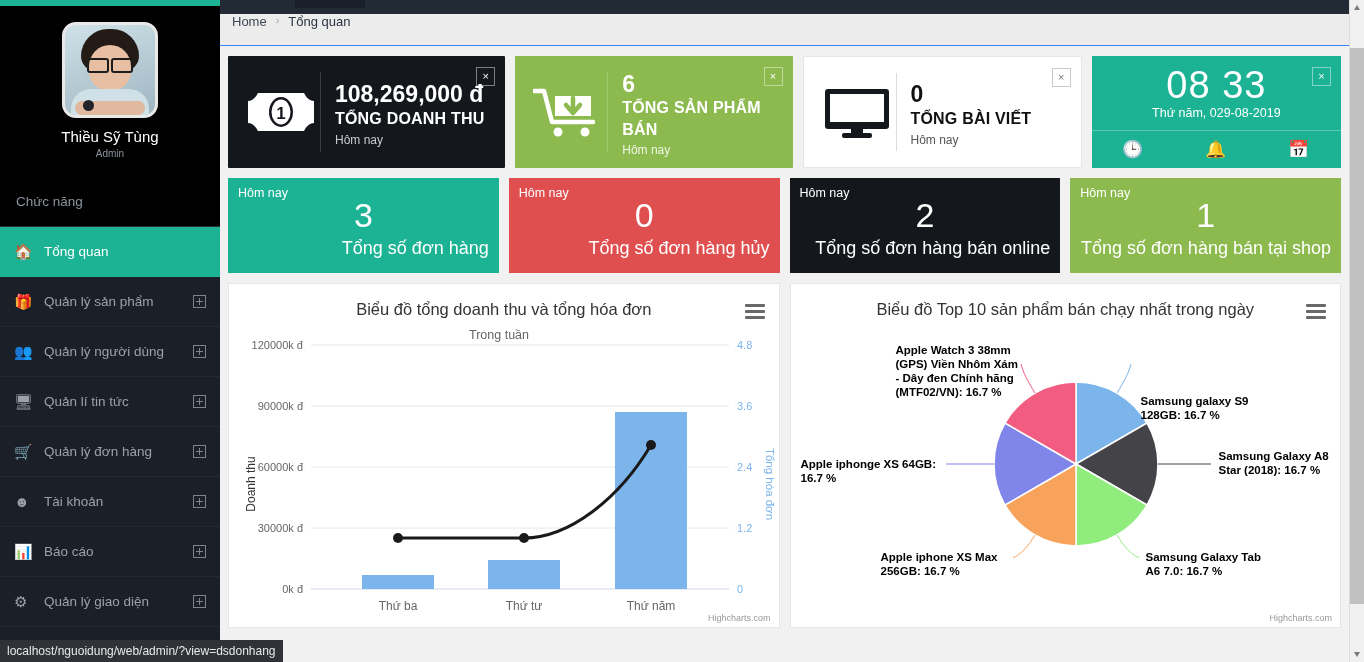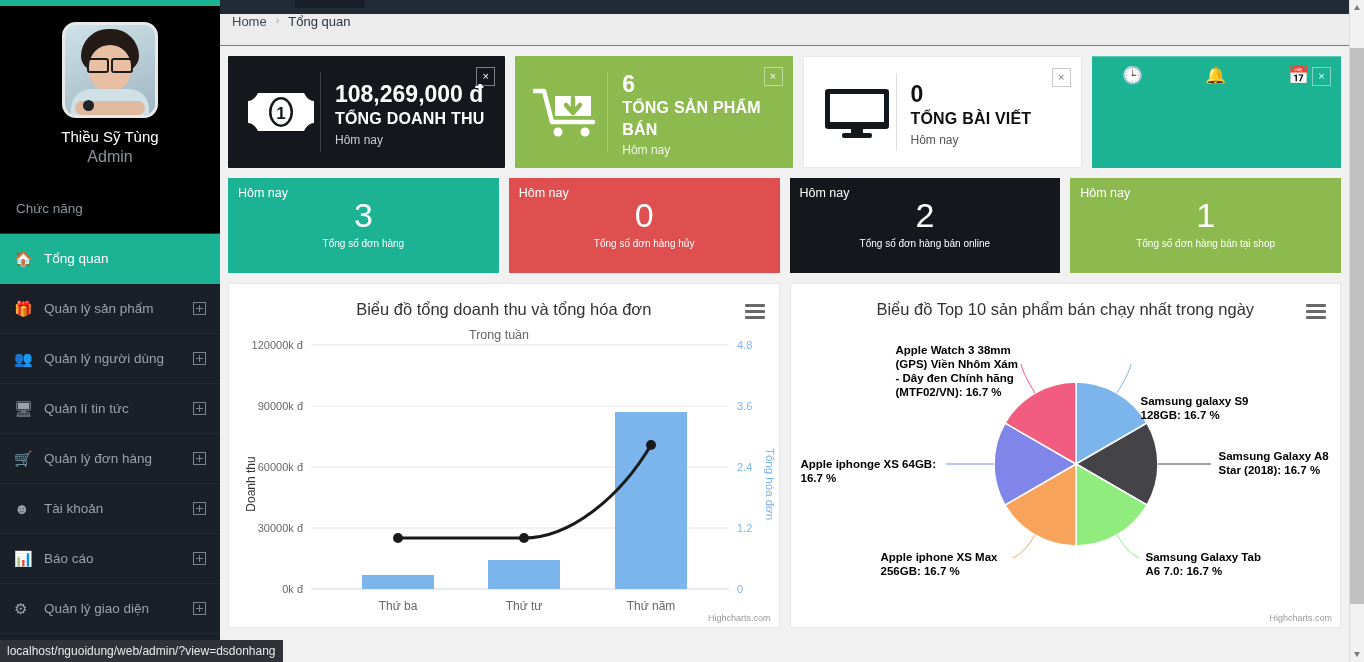"08 33" div.clock-top { html: none -> <div> <div>08 33</div> <div>Thứ năm, 029-08-2019</div> </div> }
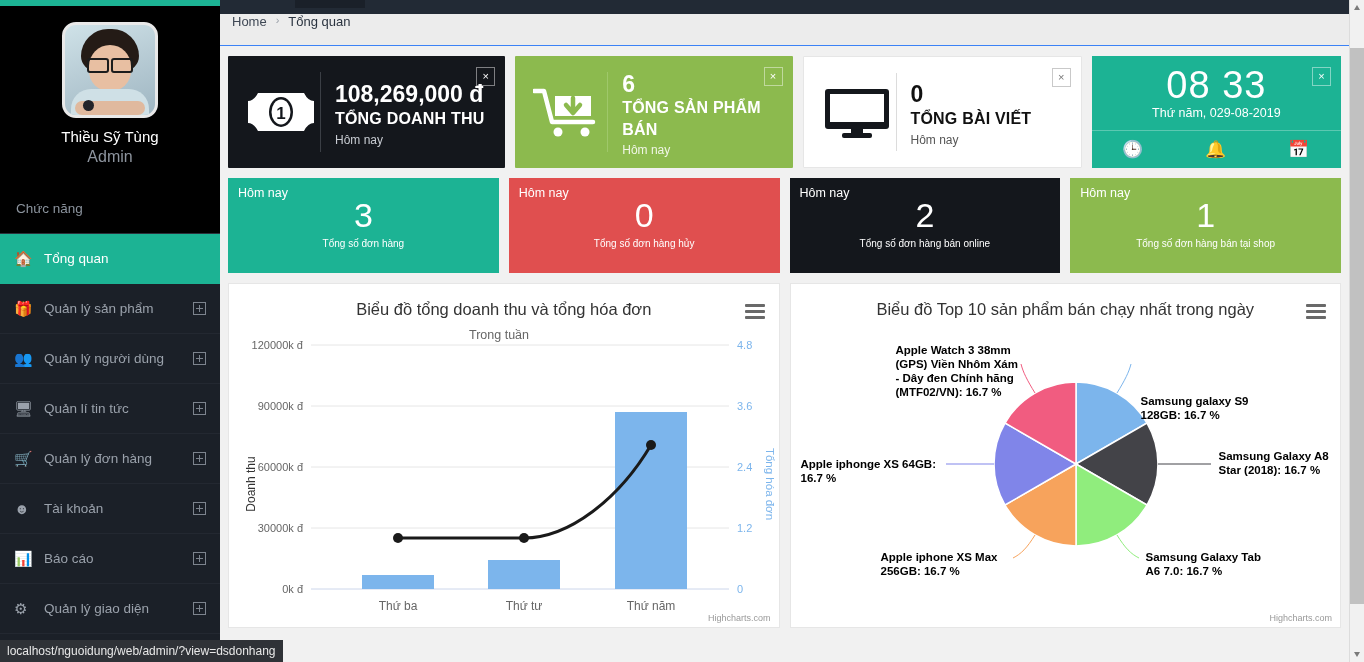"Admin" .p-role { font-size: 16px -> 10px }
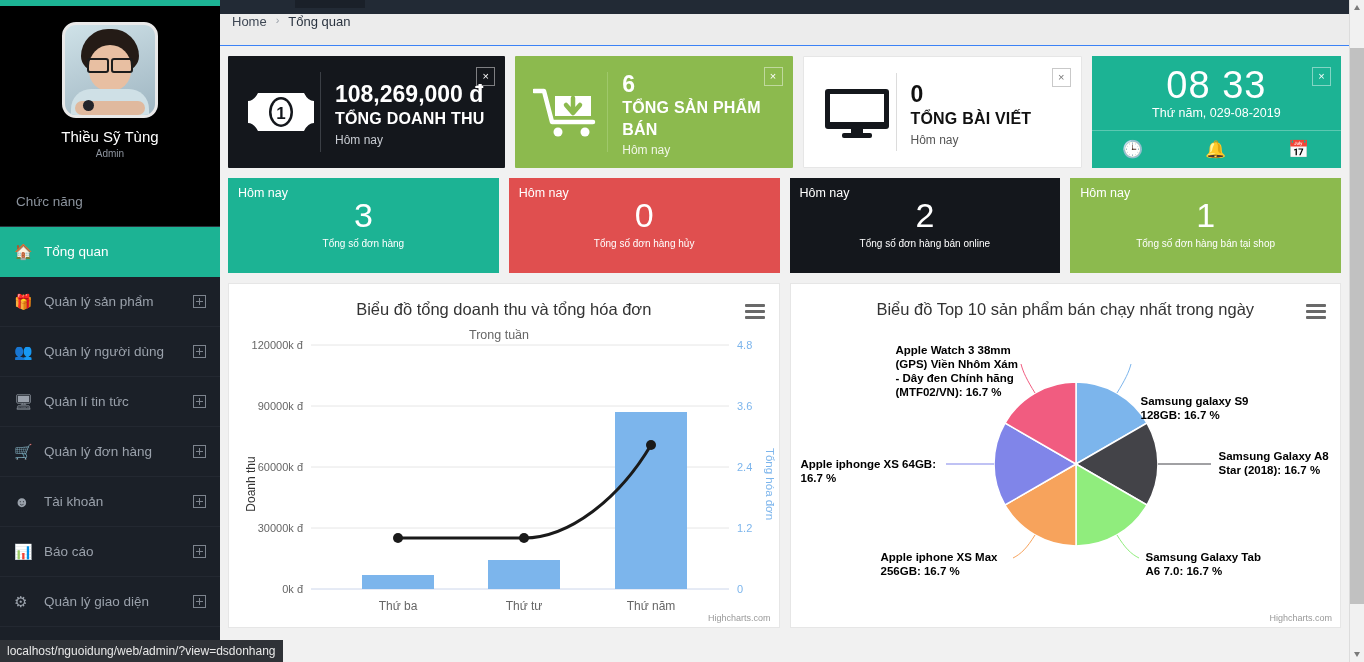"Tổng số đơn hàng" .sc-label { font-size: 10px -> 18px; text-align: center -> right }
